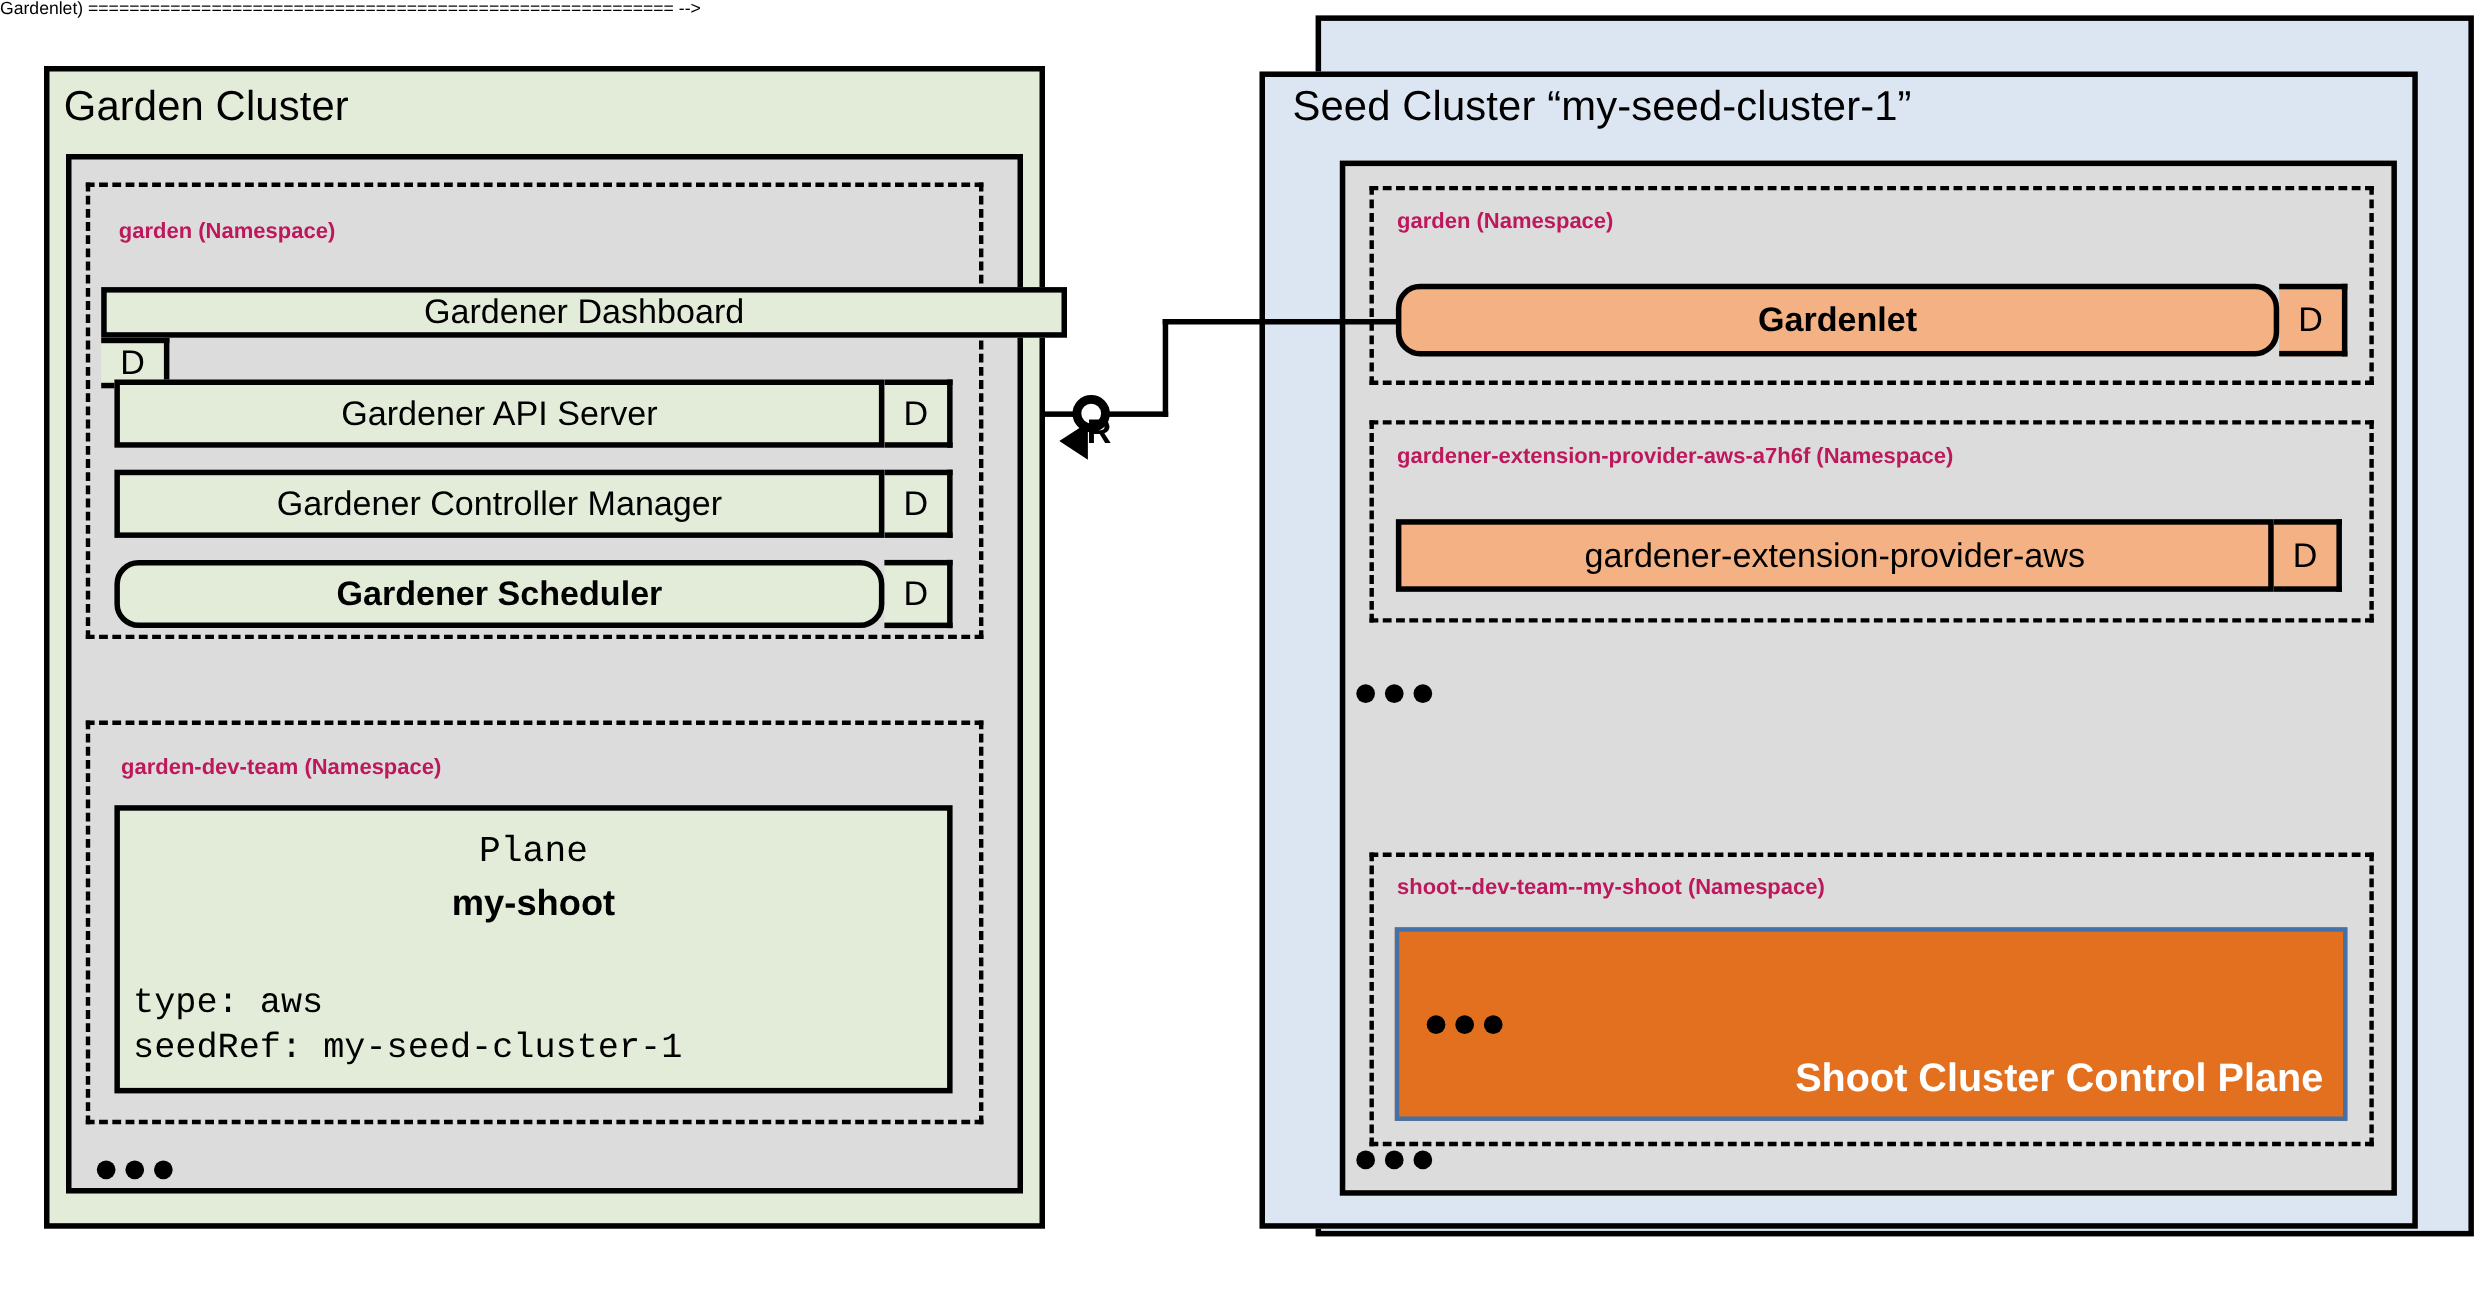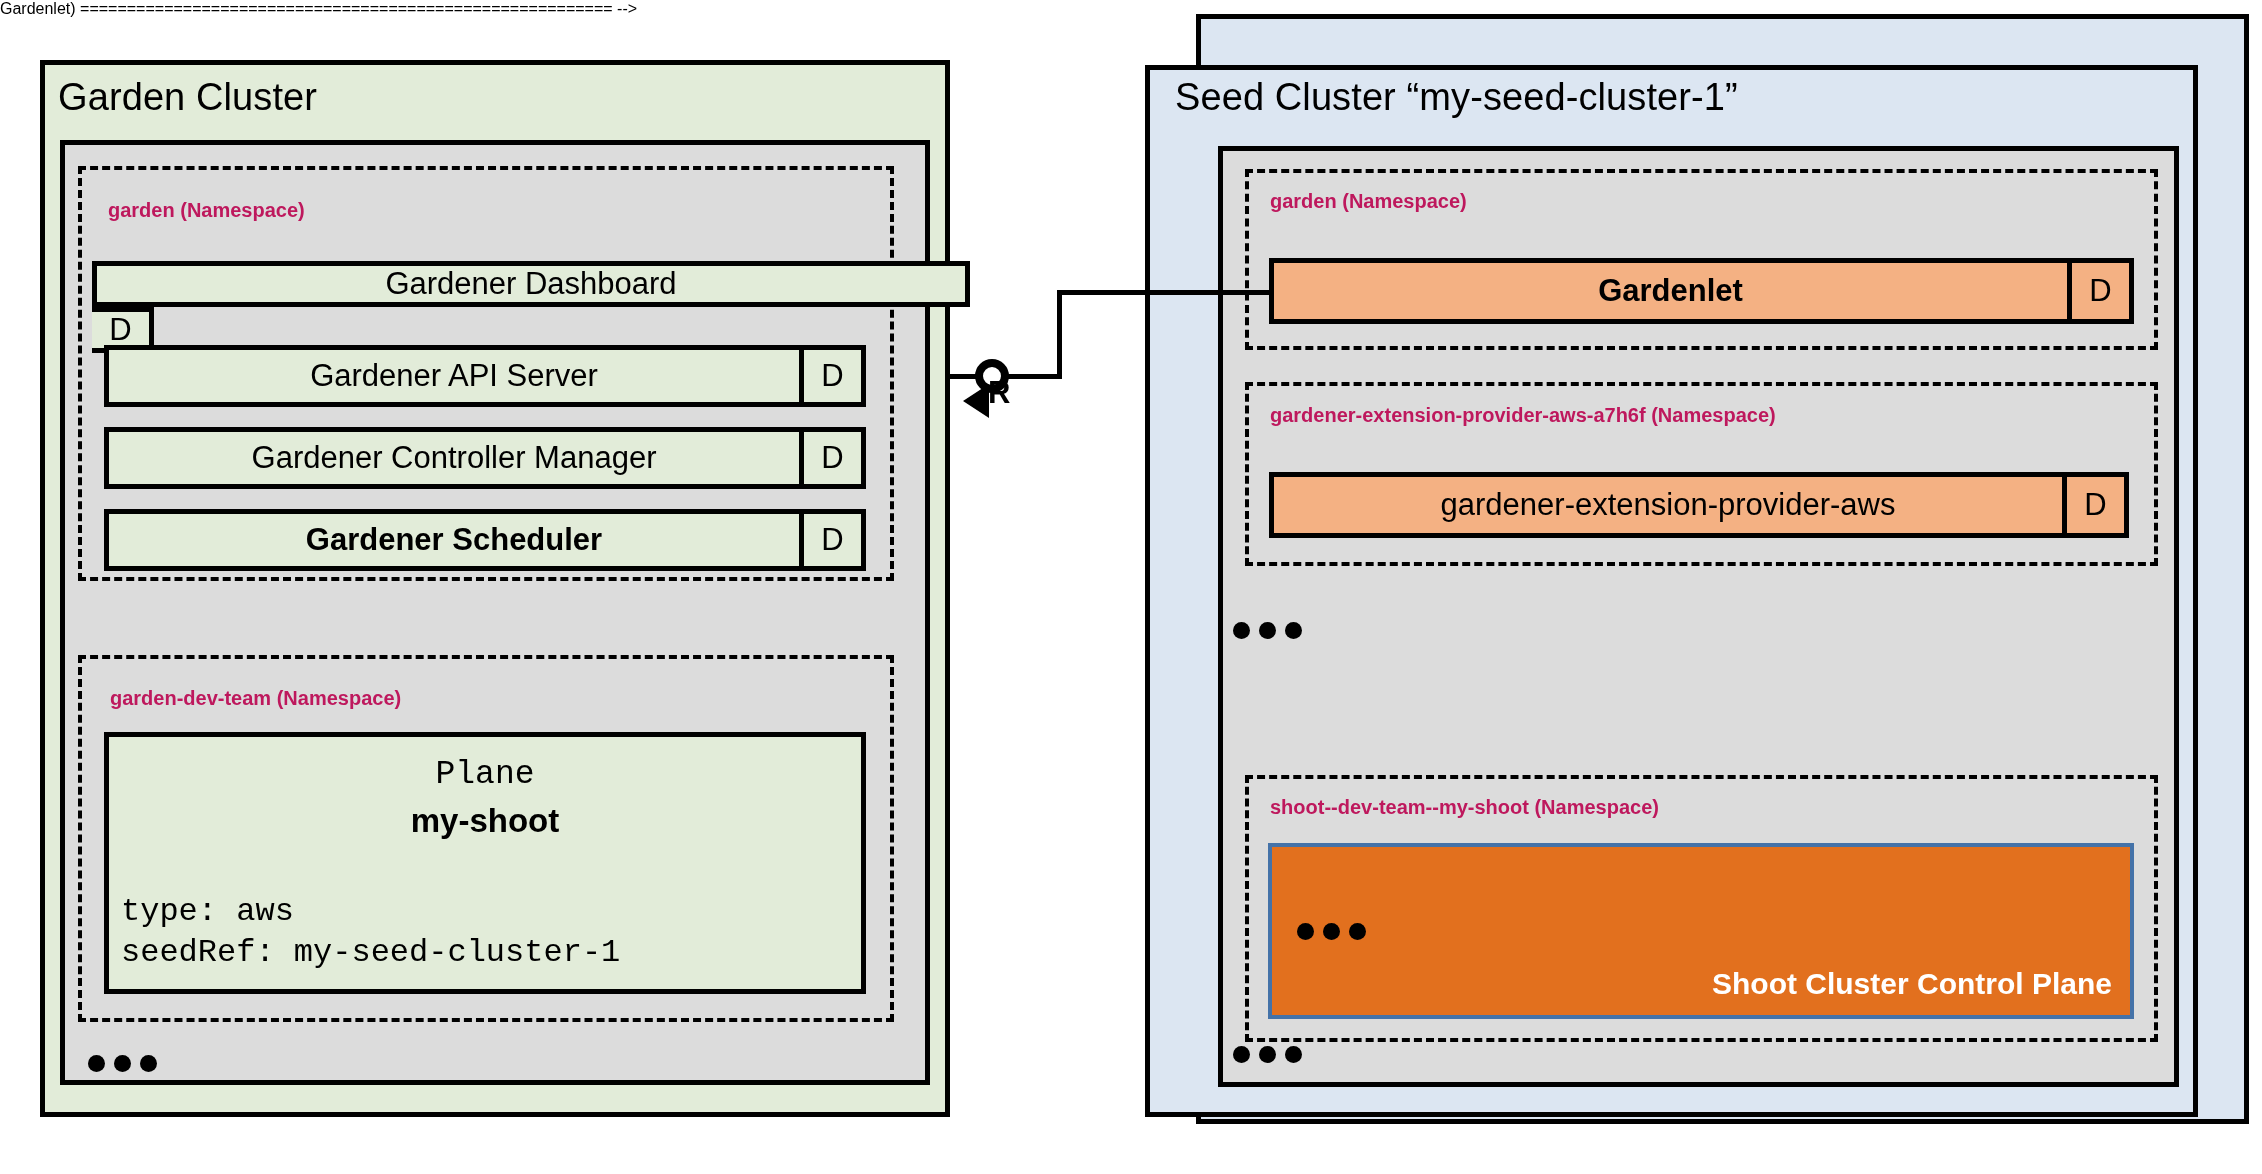"Gardenlet" .component .label.bold { border-radius: none -> 22px }
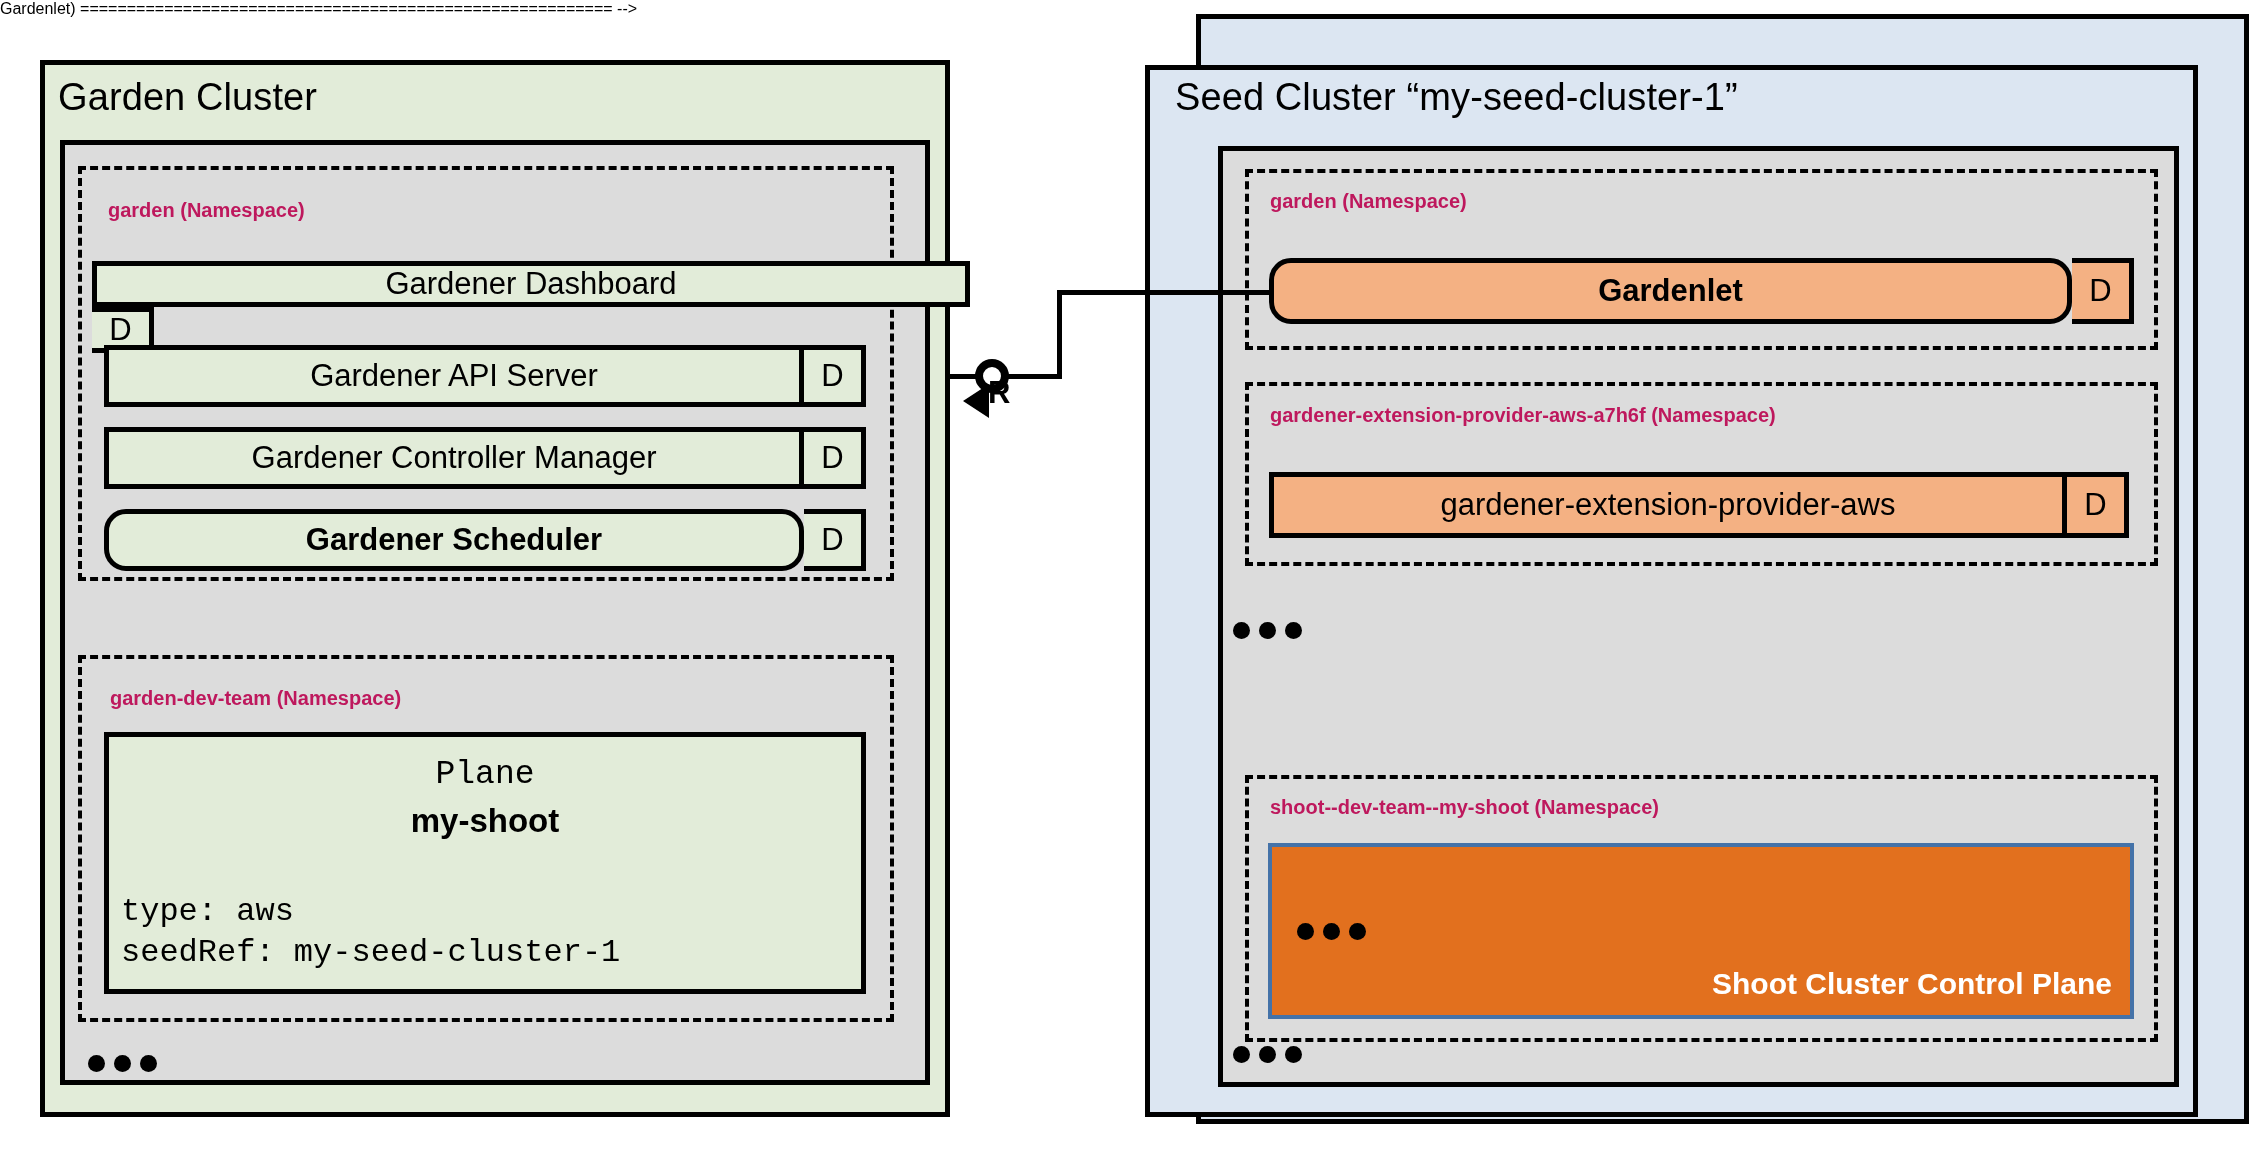"Shoot Cluster Control Plane" .cp-label { font-size: 30px -> 36px }
